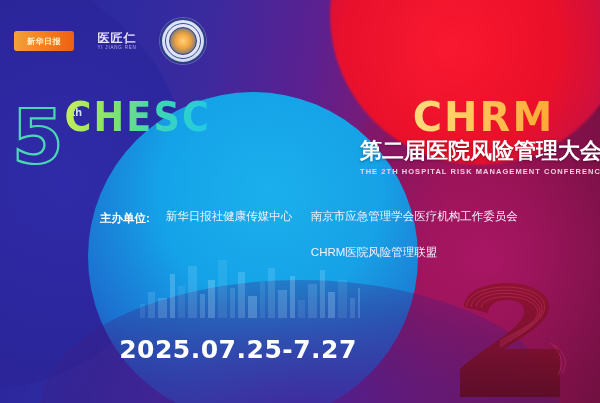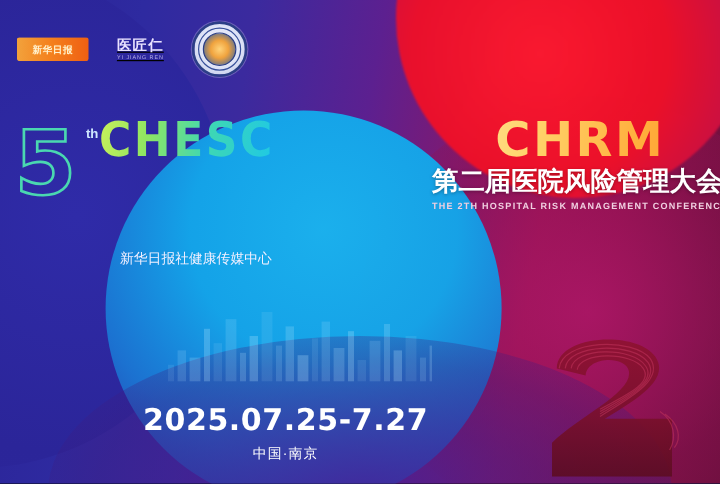"医匠仁" .logo-yjr { text-decoration: underline -> none }
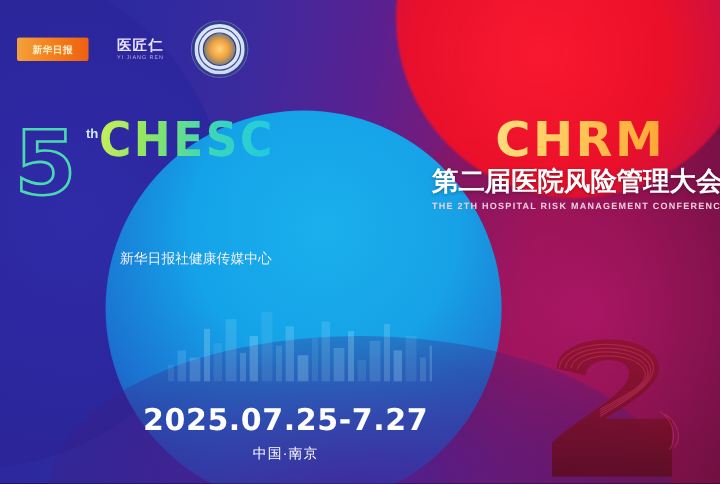"CHESC" .left-block { left: 84px -> 66px }
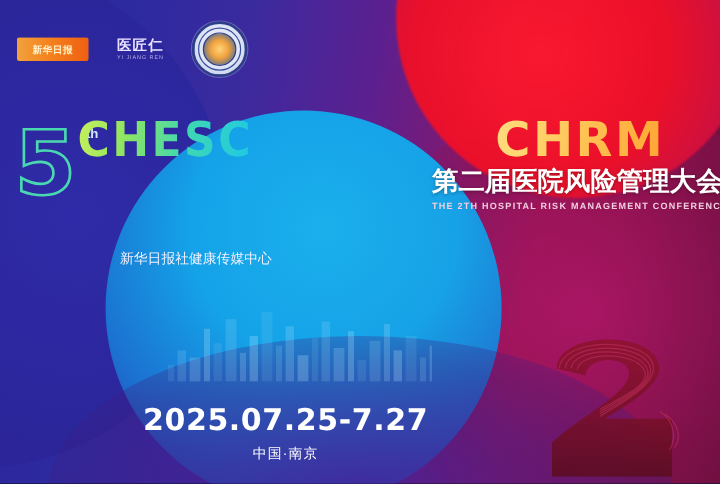"主办单位:" div.org-label { html: none -> <div>主办单位:</div> }
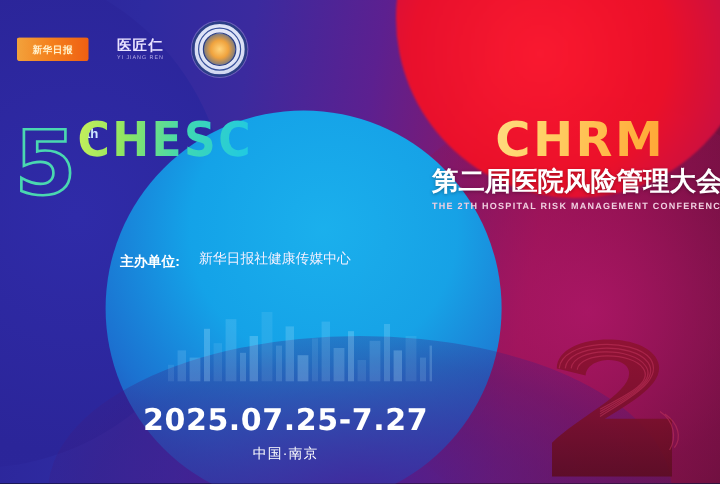"南京市应急管理学会医疗机构工作委员会" div.org-col { html: none -> <div> <div>南京市应急管理学会医疗机构工作委员会</div> <div>CHRM医院风险管理联盟</div> </div> }
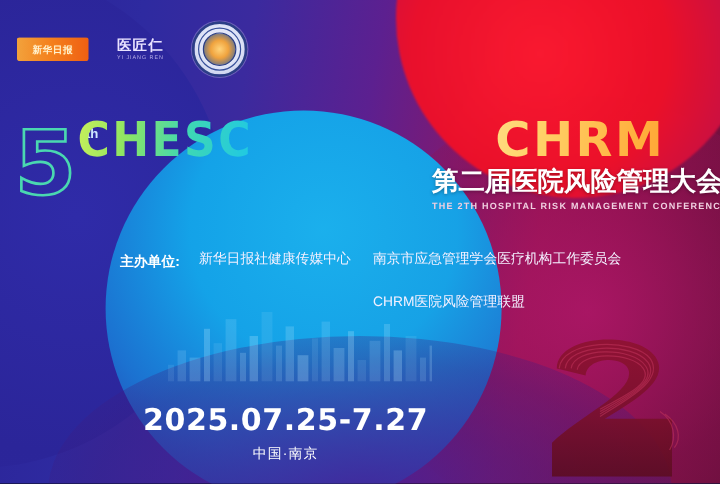"中国·南京" div.place { html: <div>中国·南京</div> -> none }
